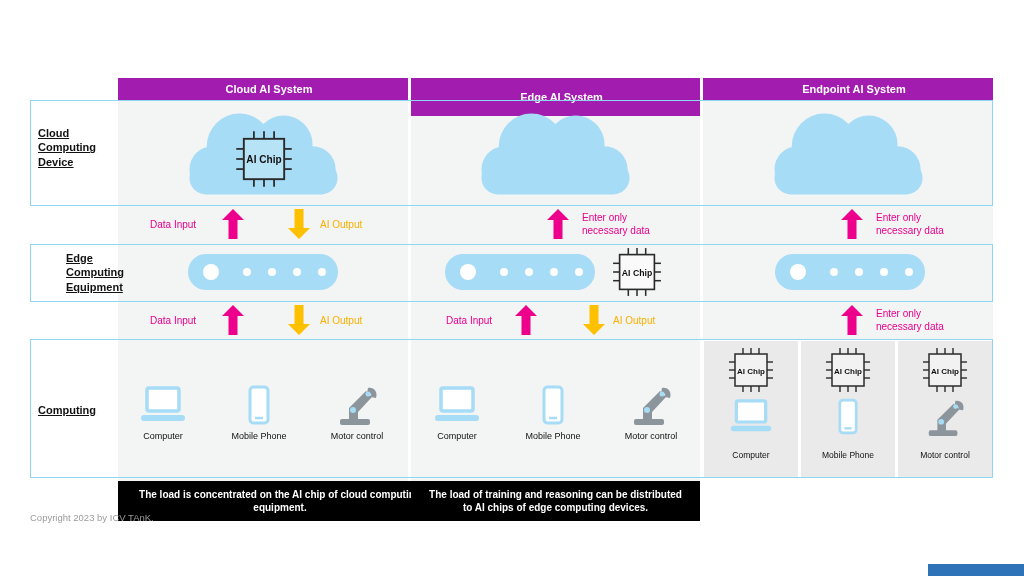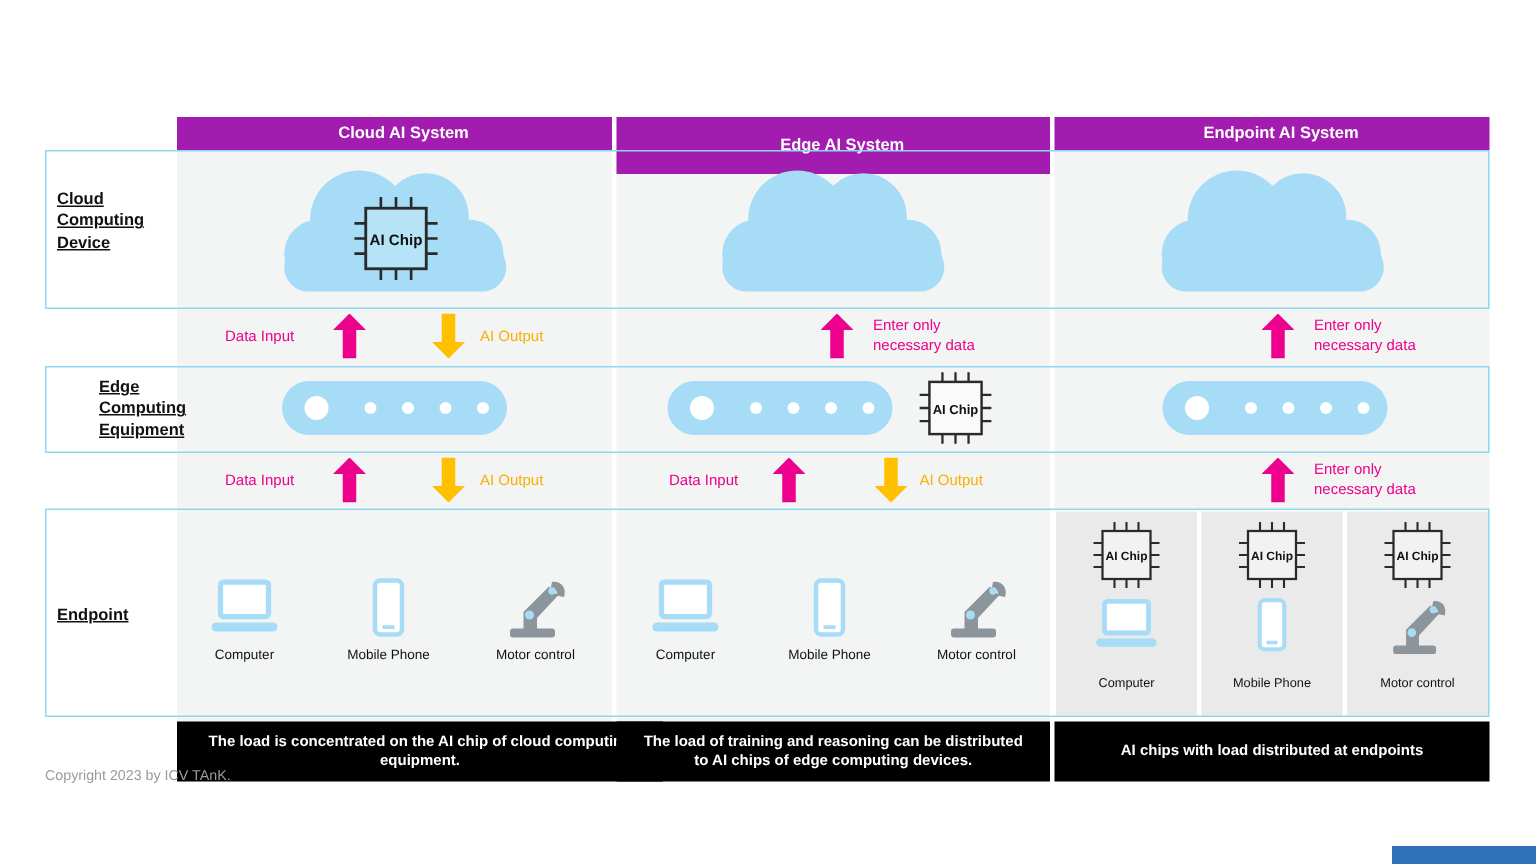"Endpoint" div.abs { text: Endpoint -> Computing }
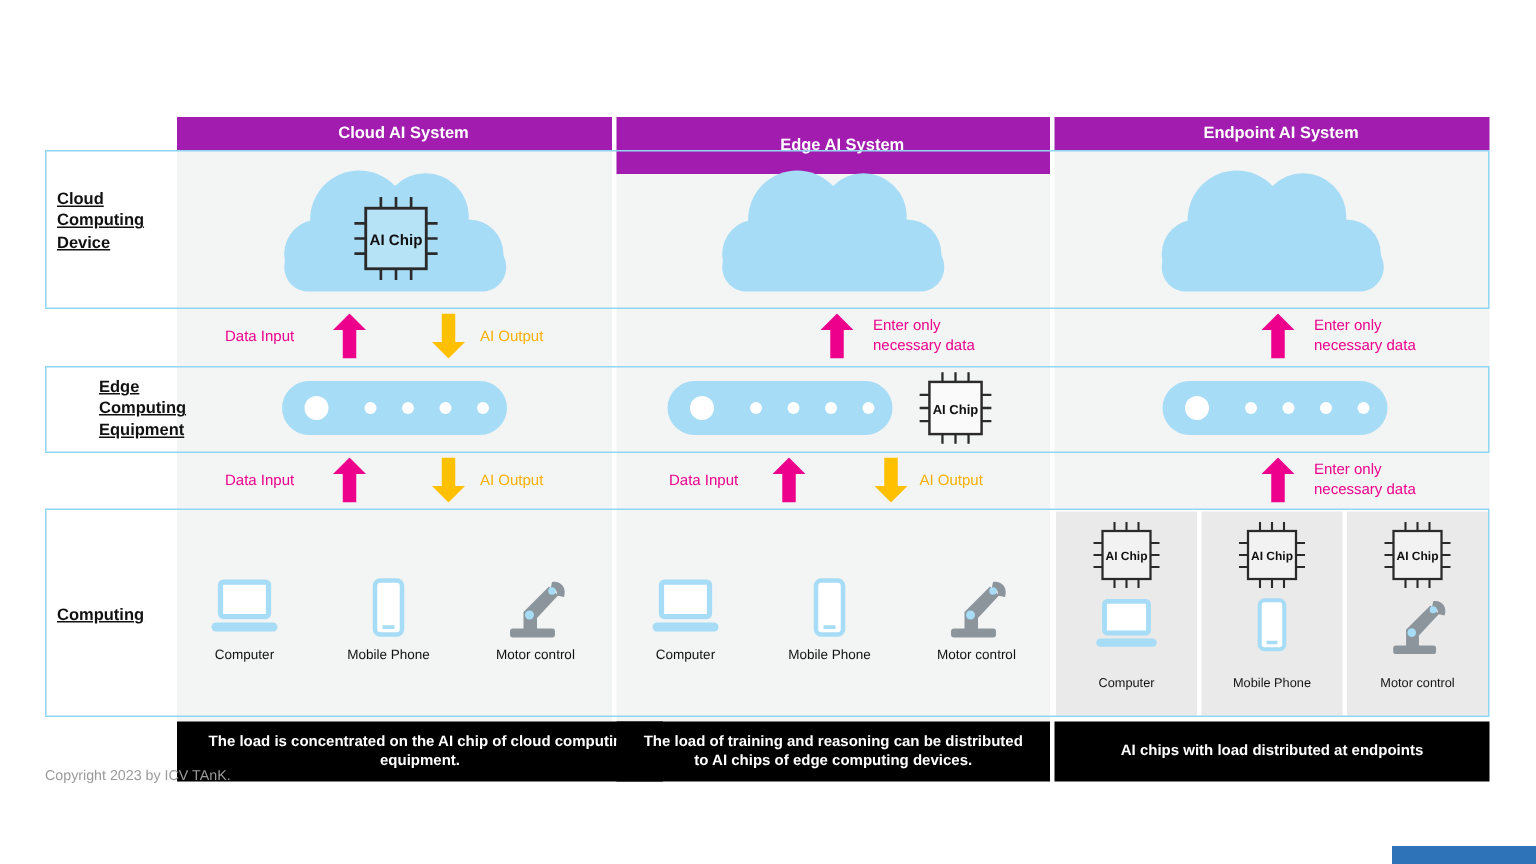"AI chips with load distributed" div.abs { html: <div>AI chips with load distributed at endpoints</div> -> none }
